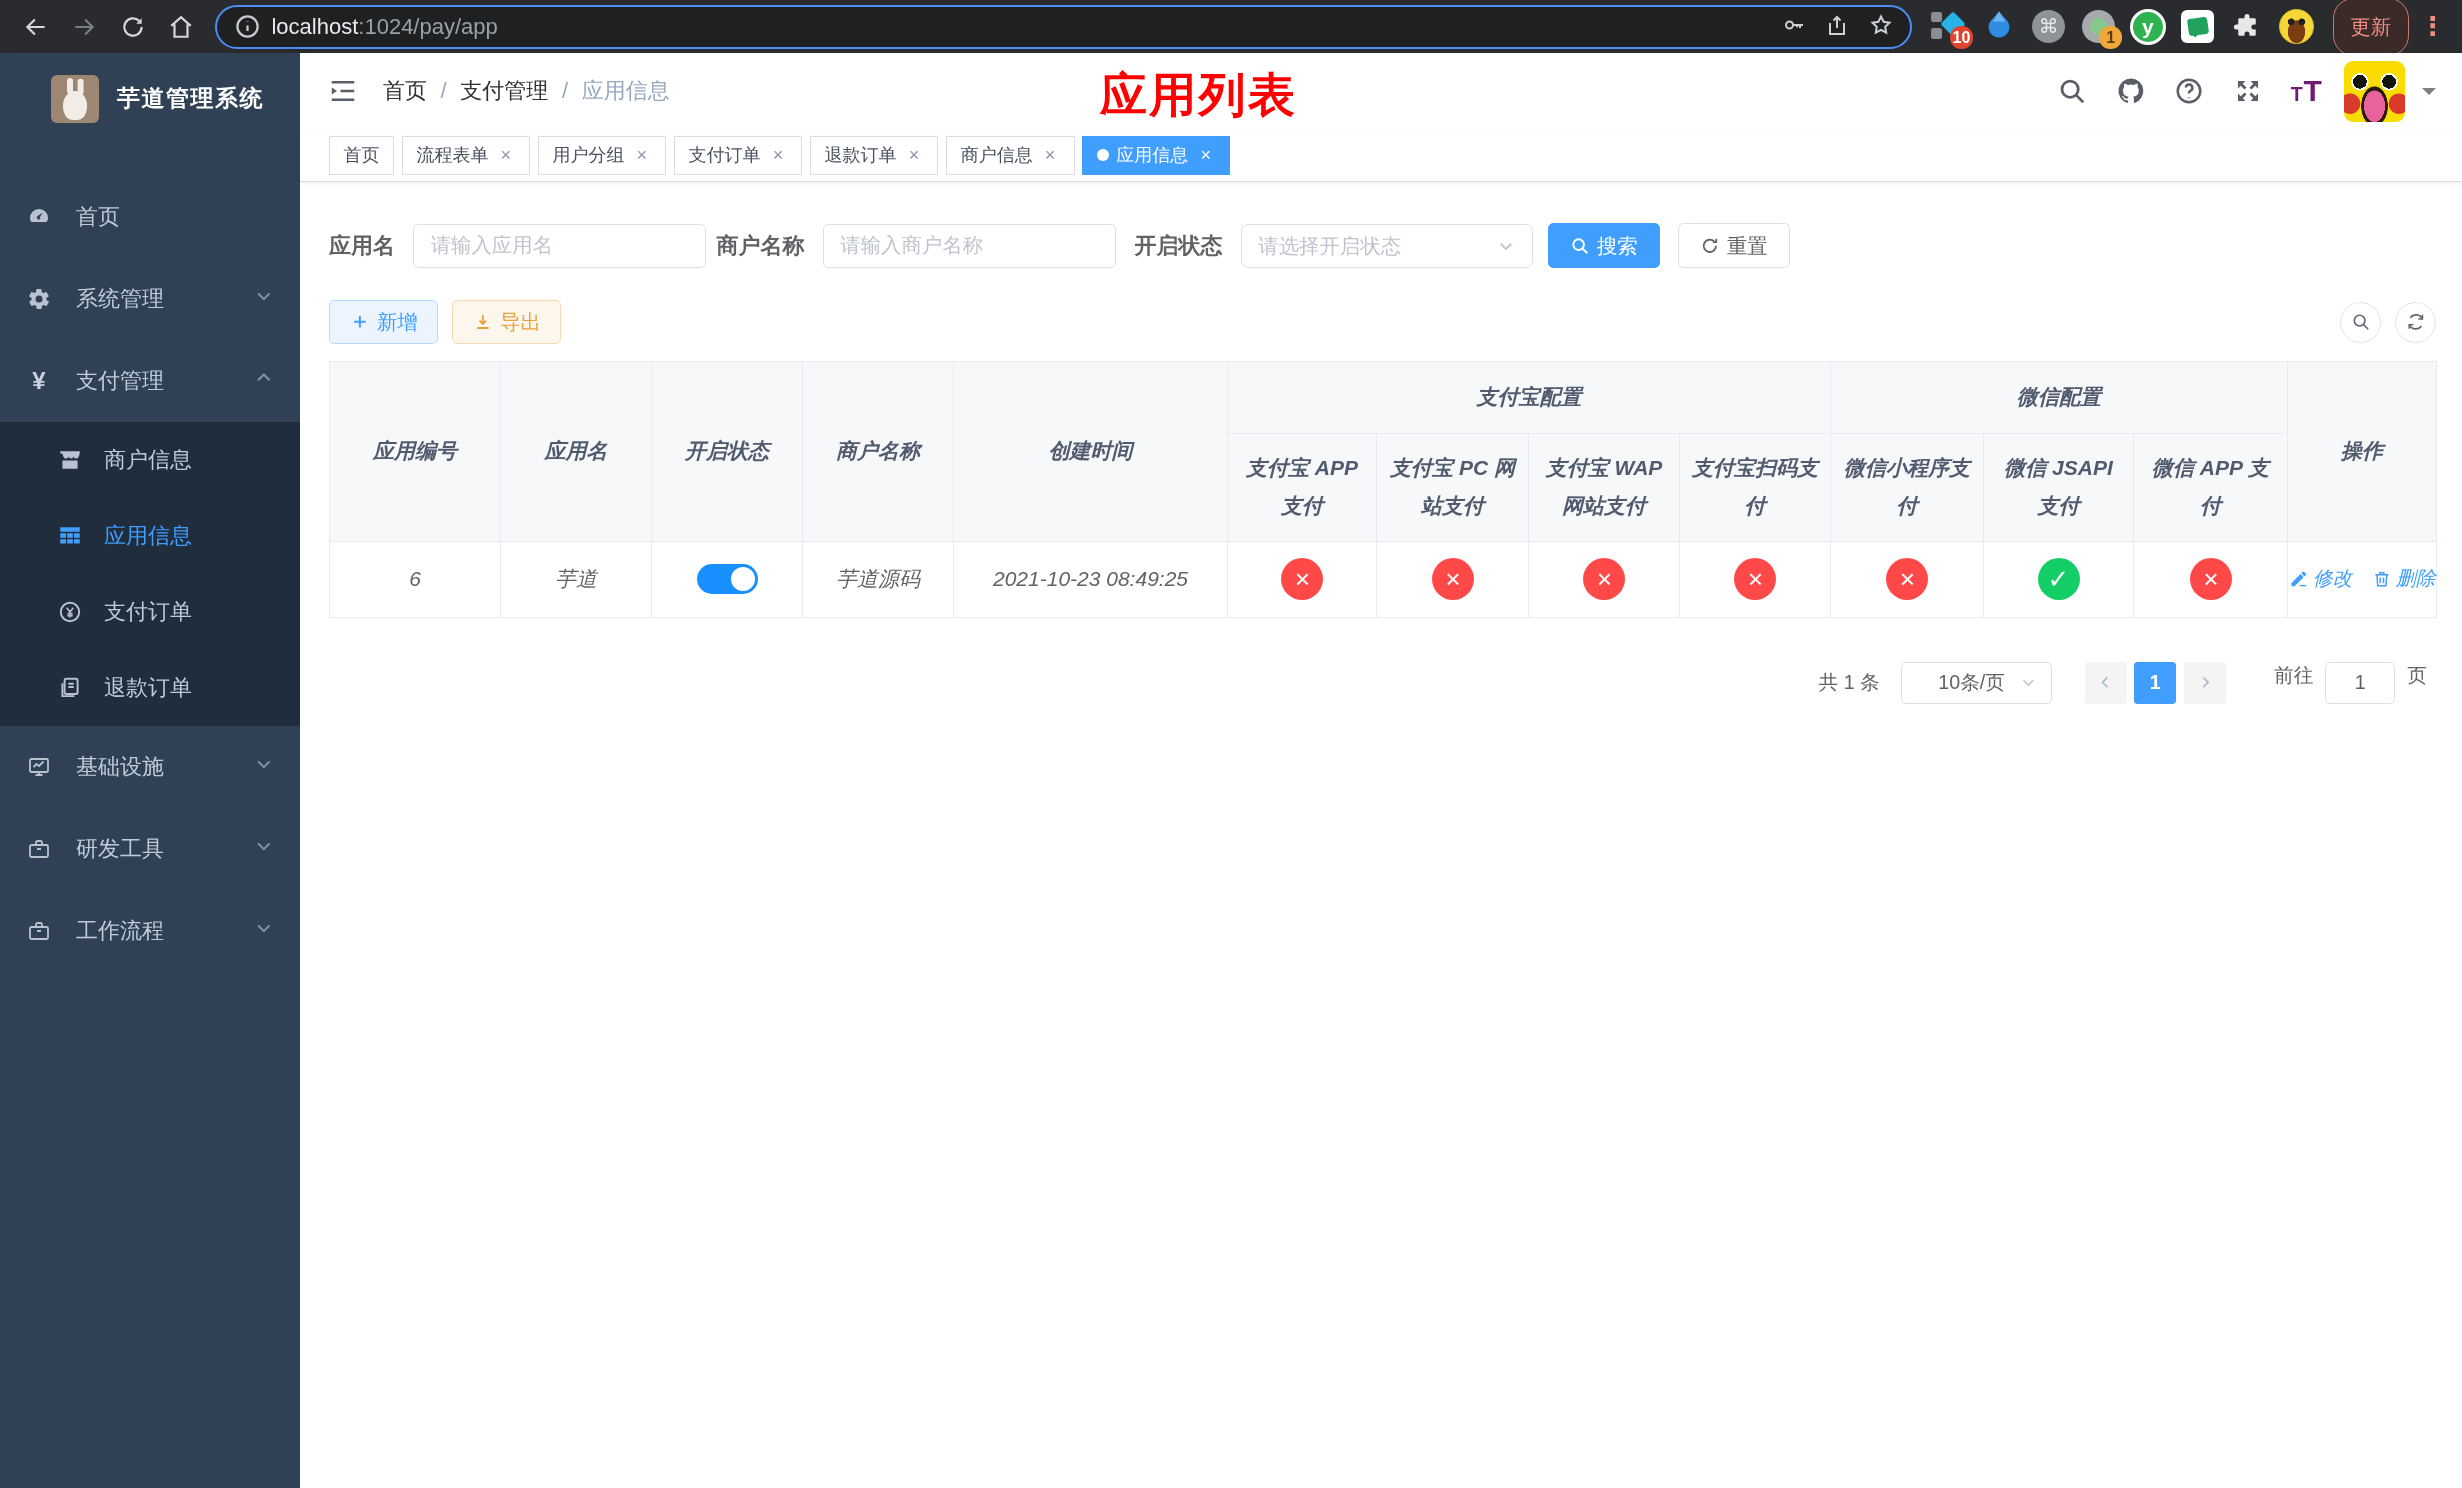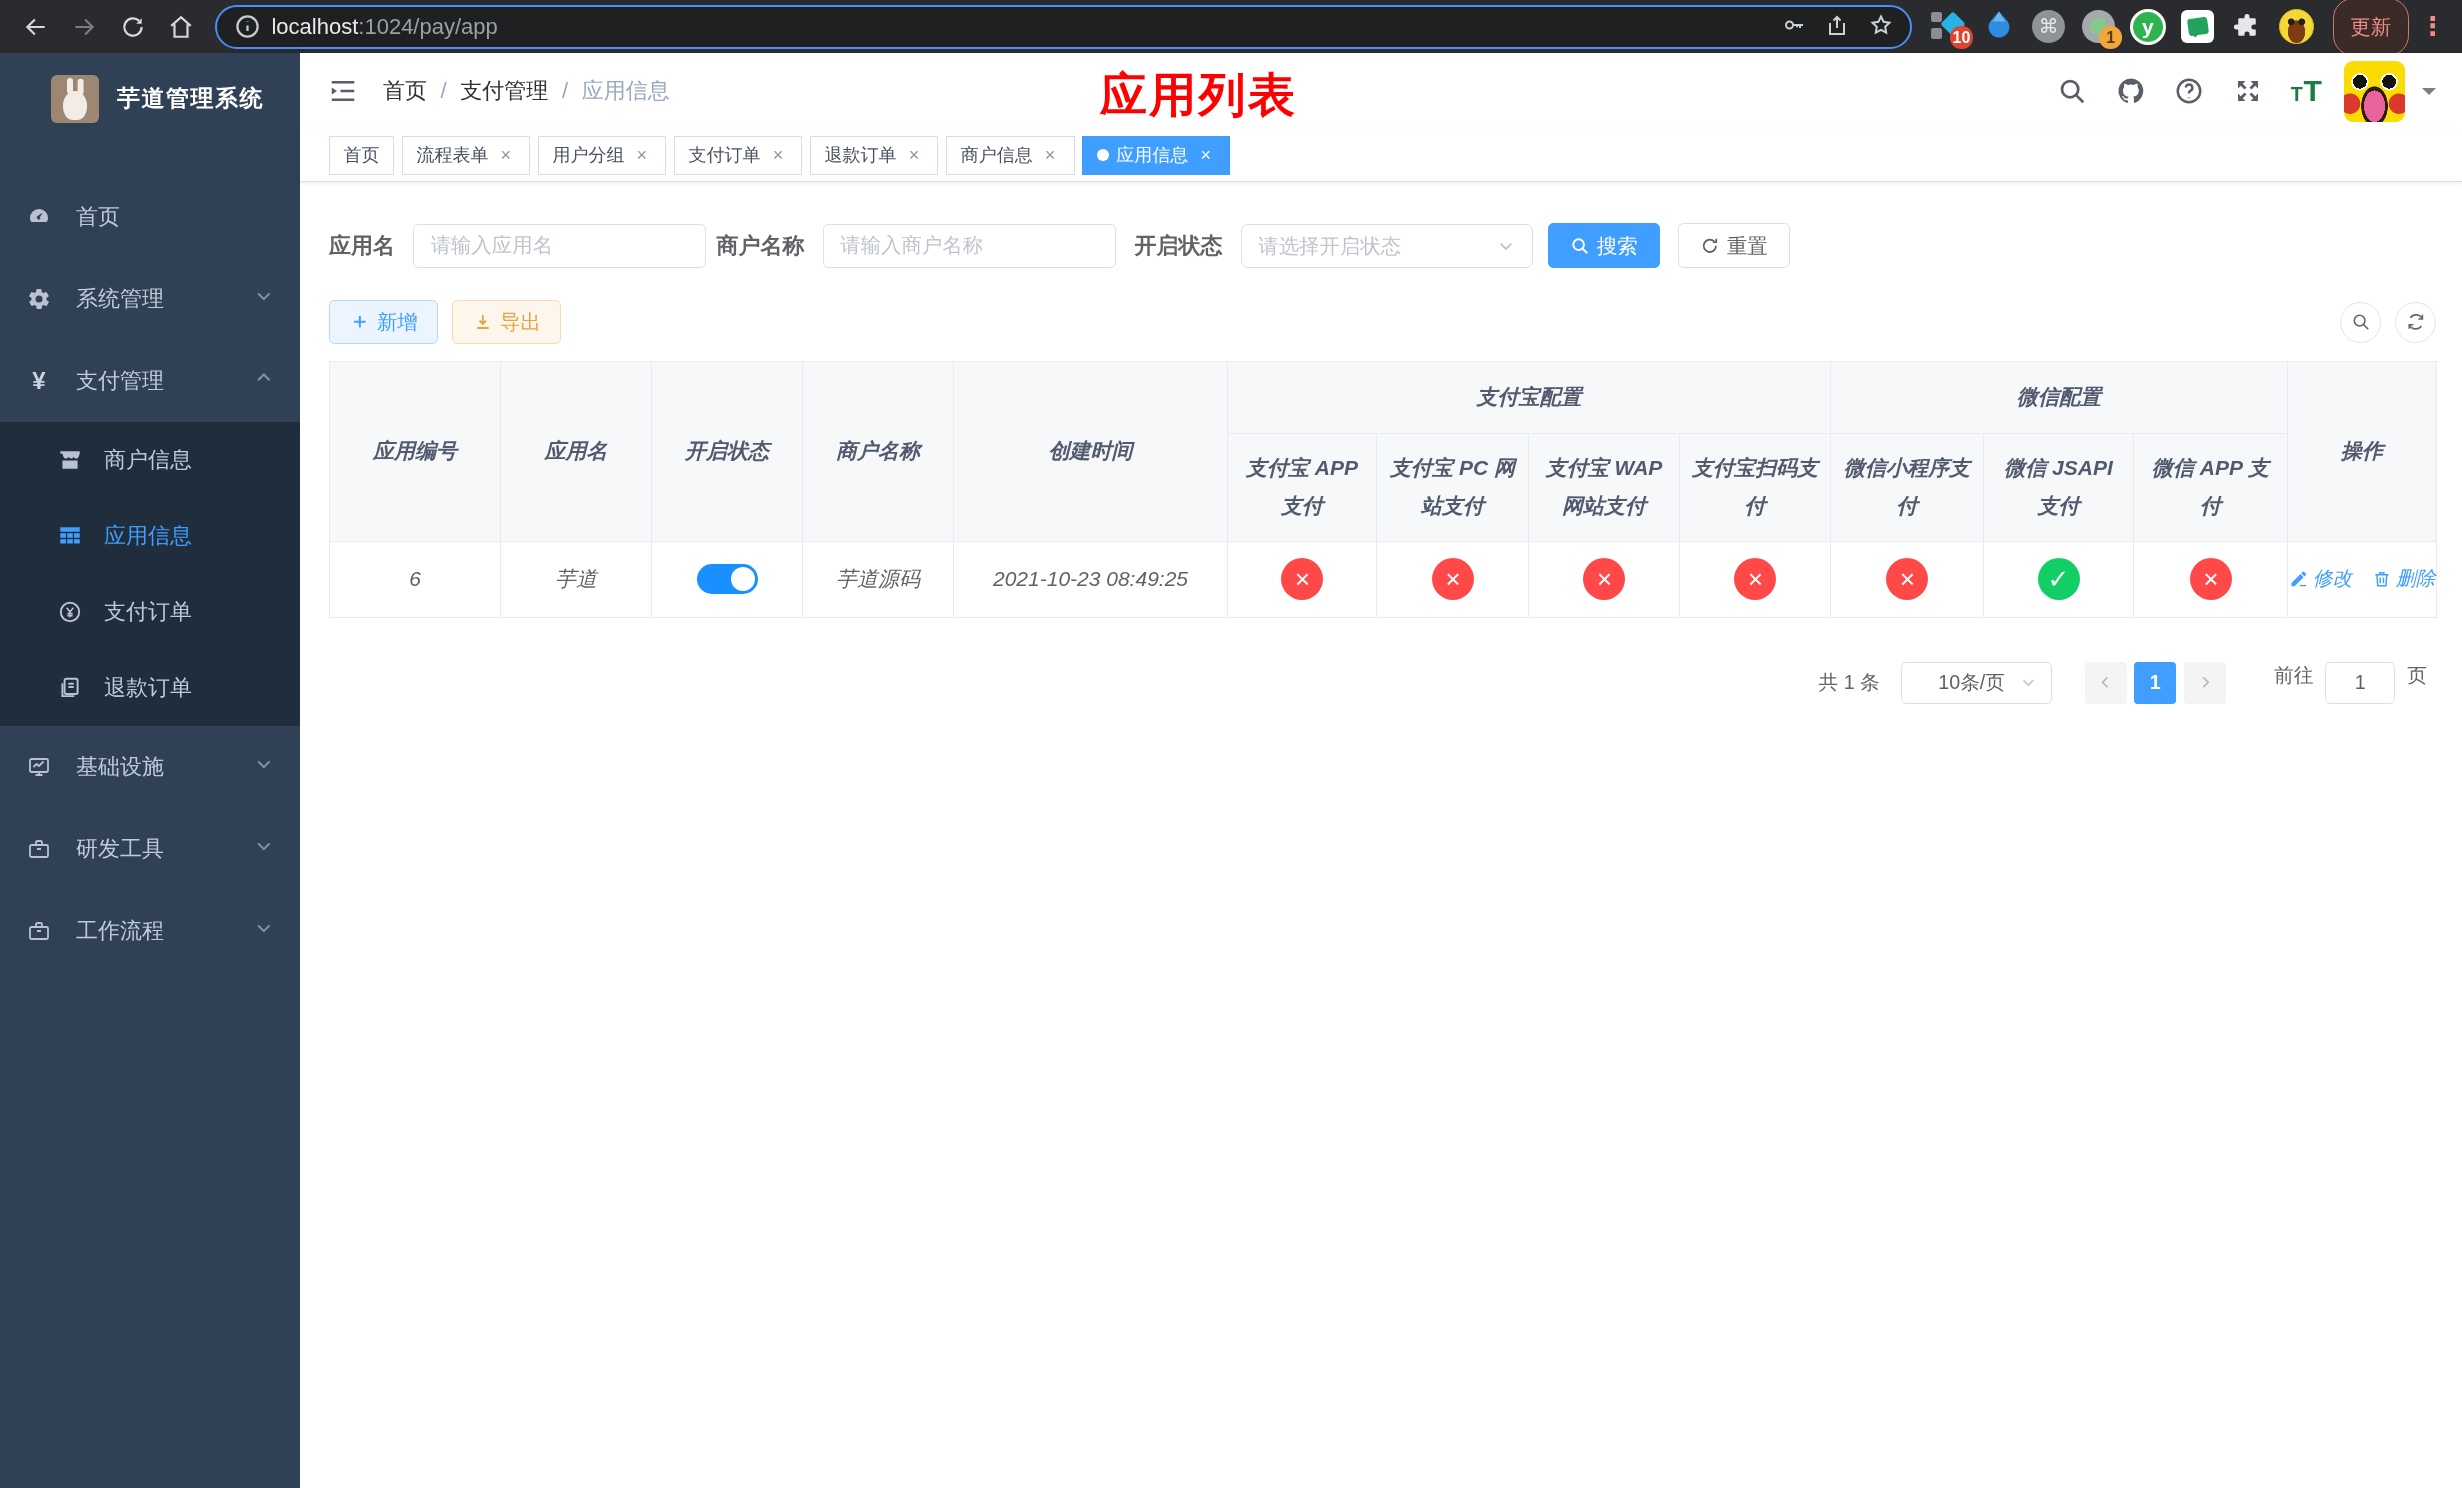"TT" .txt-icon { color: #15803d -> #701a75 }
